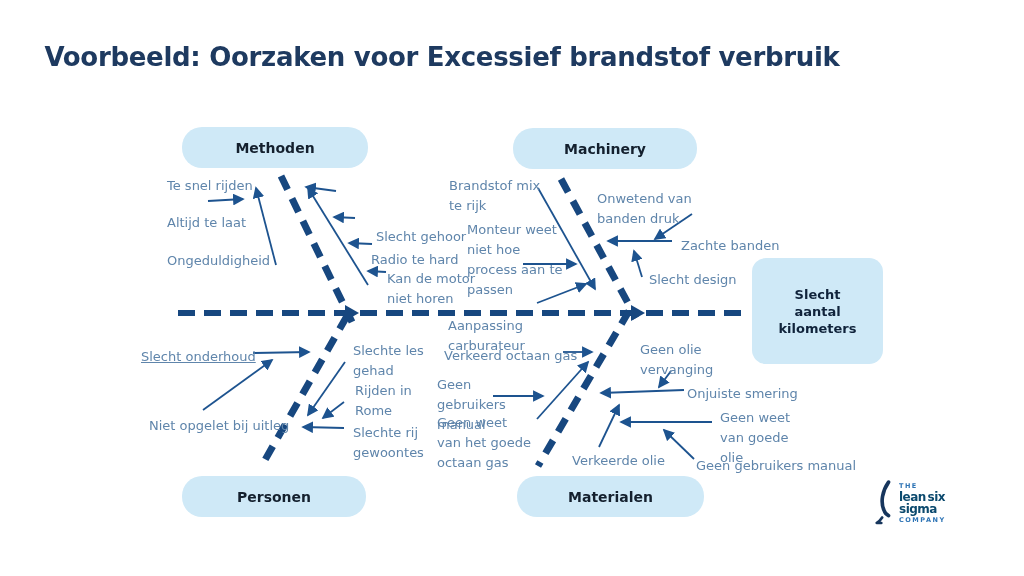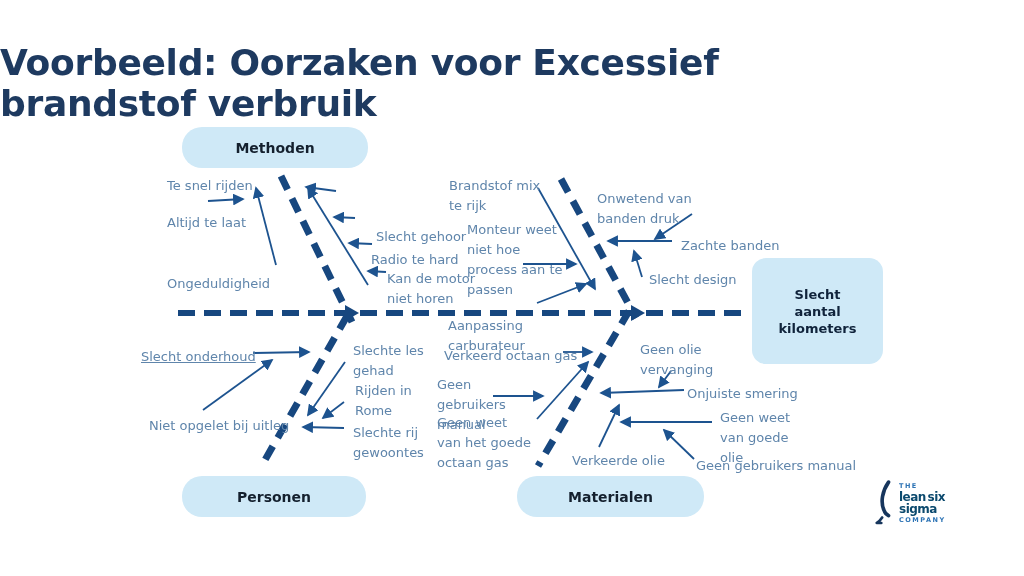"Voorbeeld: Oorzaken voor Excessief" .title { font-size: 36px -> 26px; text-align: none -> center }
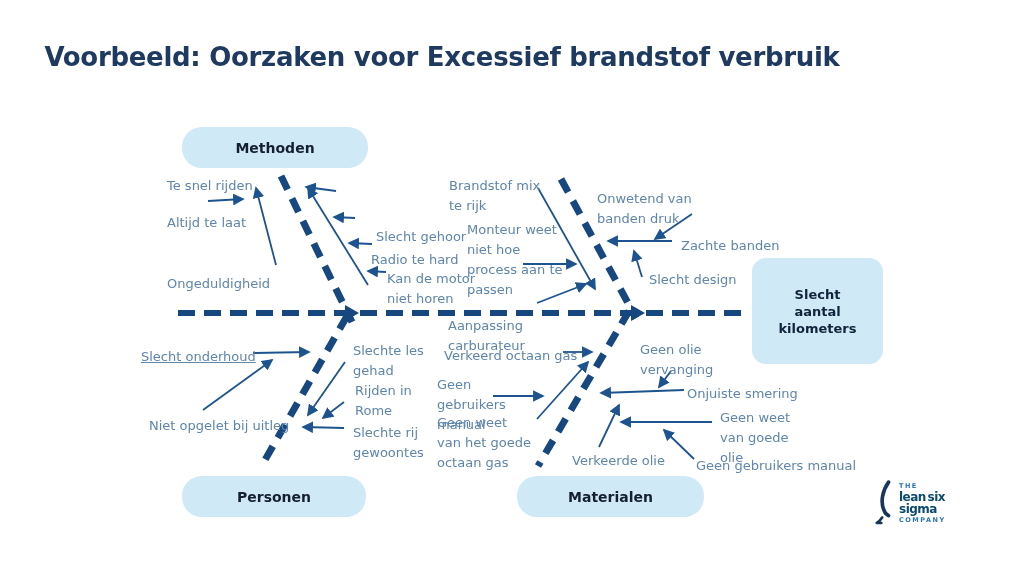"Machinery" div.catbox { html: none -> <div> <span>Machinery</span> </div> }
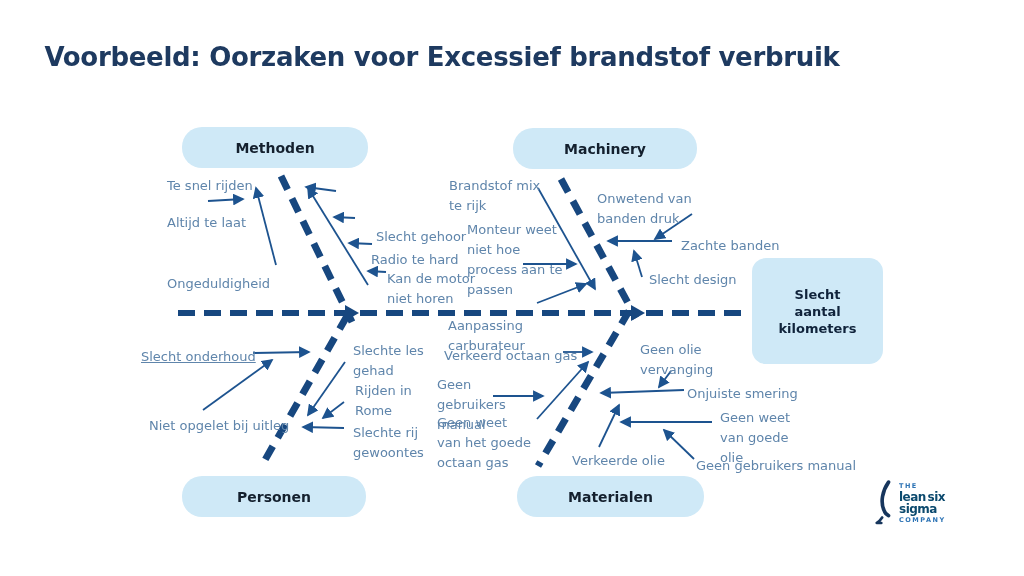"Ongeduldigheid" div.lbl { margin-top: 23px -> none }
